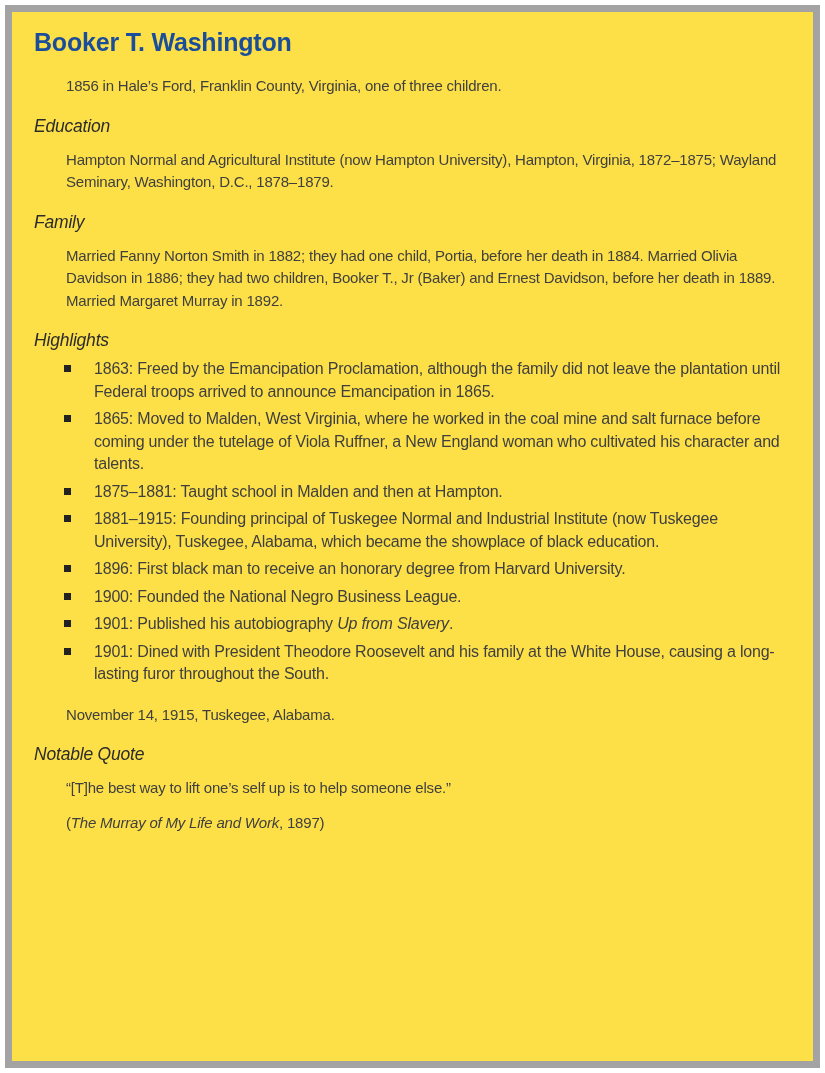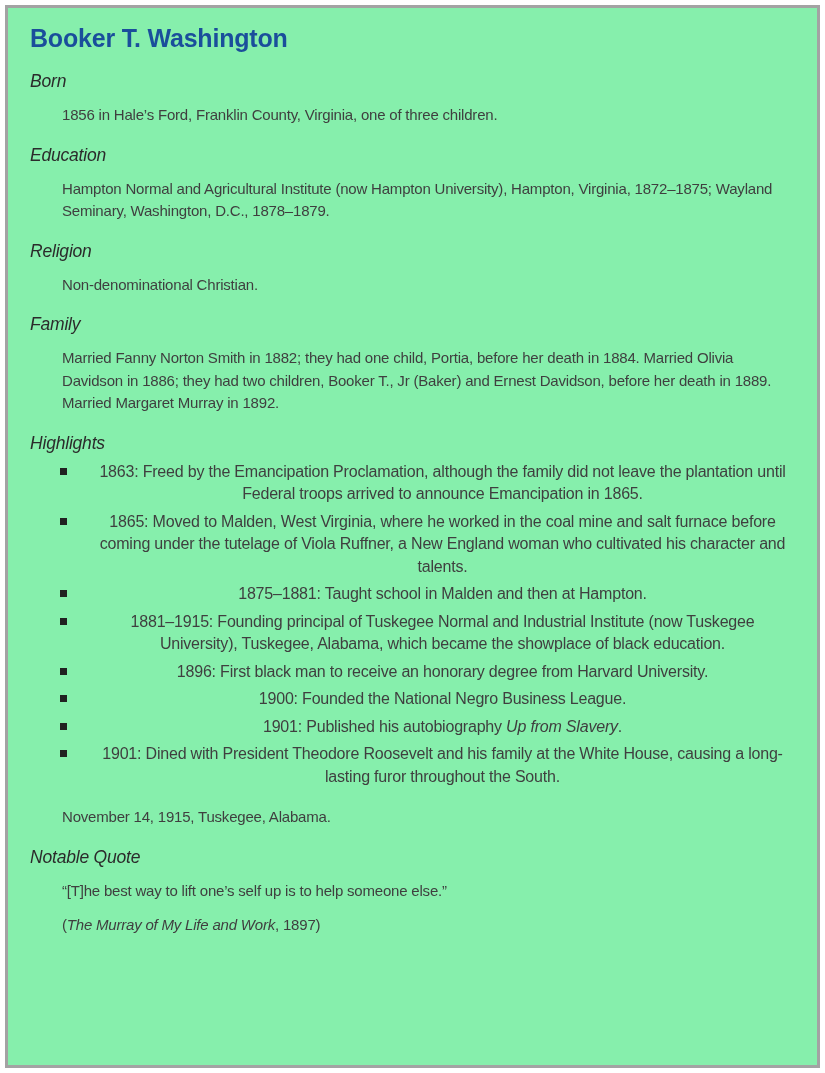"Booker T. Washington" .frame { background: #86efac -> #fde047; border: 3px solid #a3a3a3 -> 7px solid #a3a3a3 }
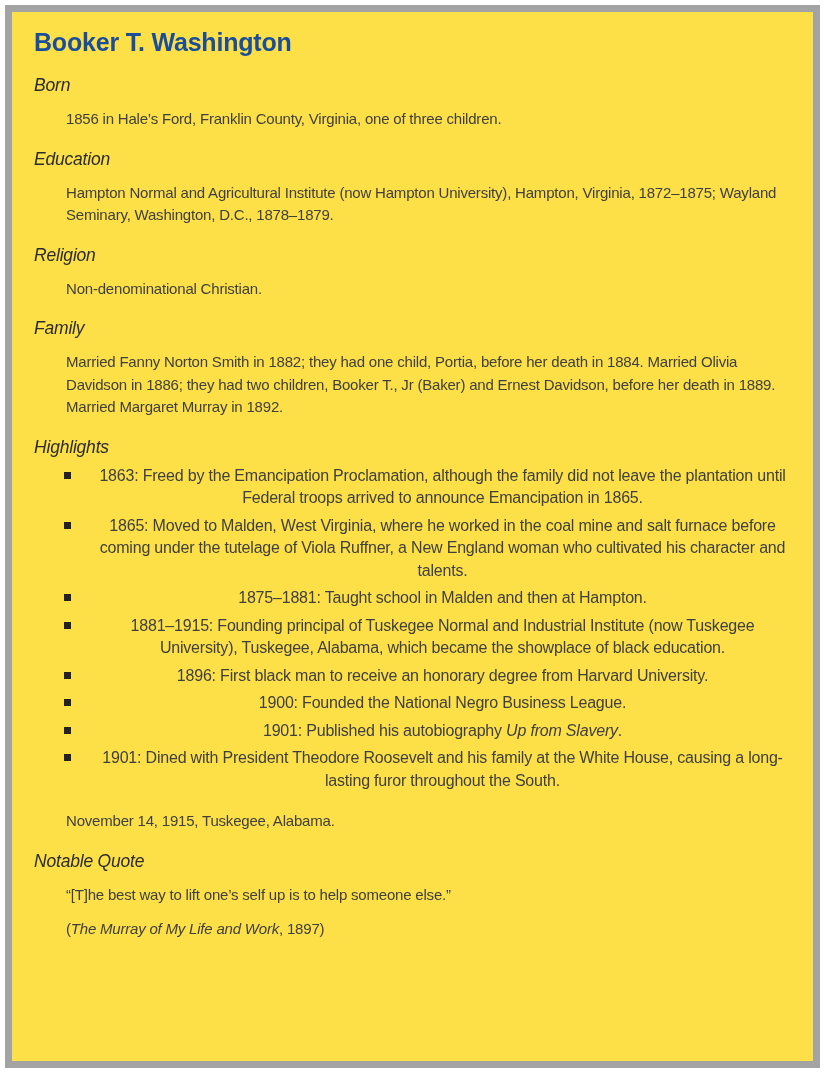"Born" h2.section-label { html: <h2>Born</h2> -> none }
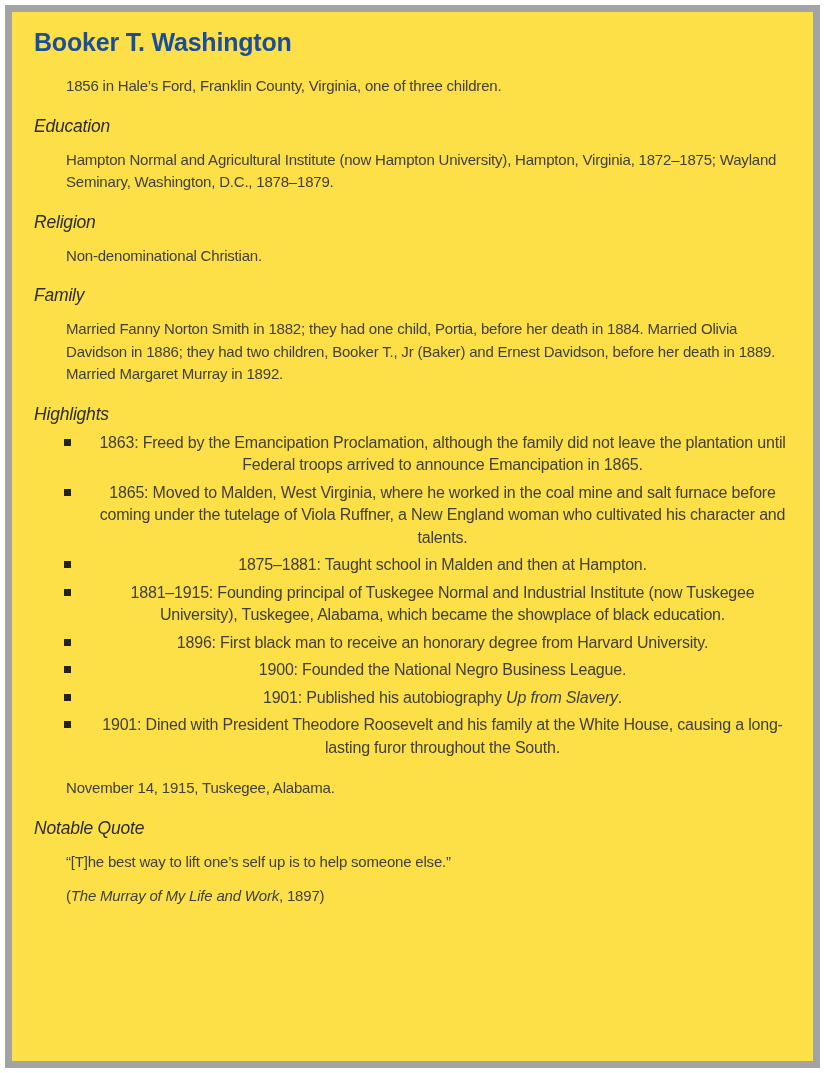"Religion" section.doc-section { html: <section> <h2>Religion</h2> <p><span>Non-denominational Christian.</span></p> </section> -> none }
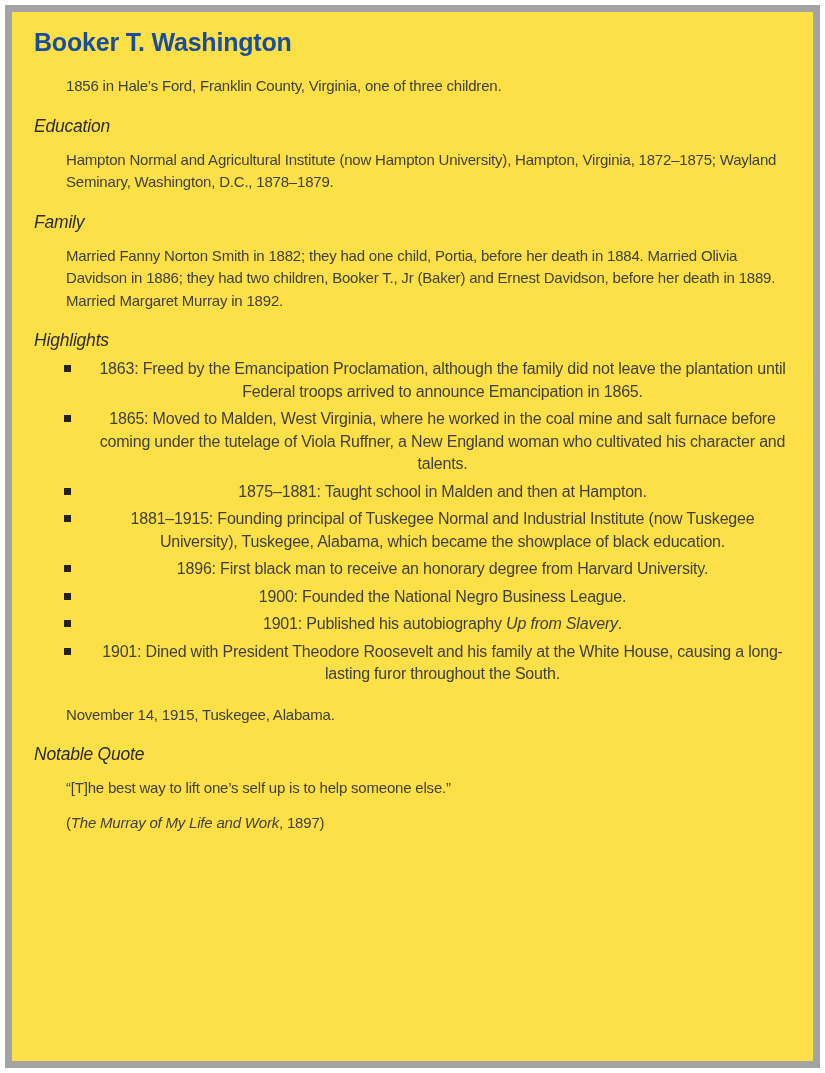"1863: Freed by the Emancipation" ul.highlights-list { text-align: center -> none }
